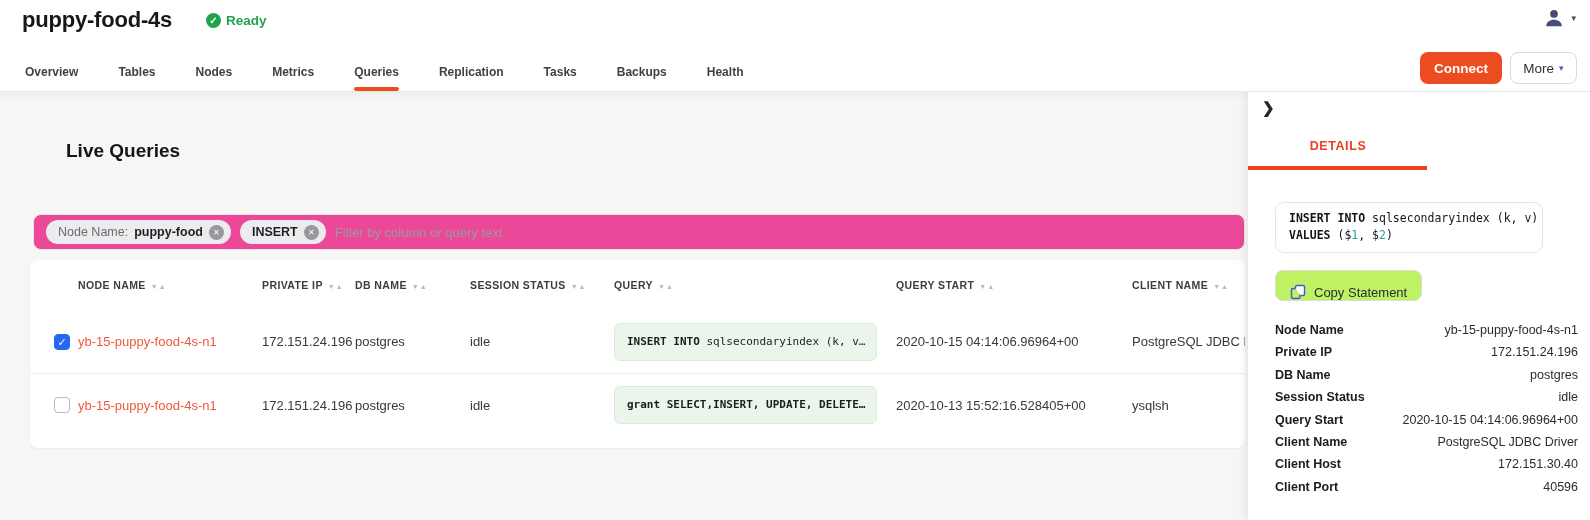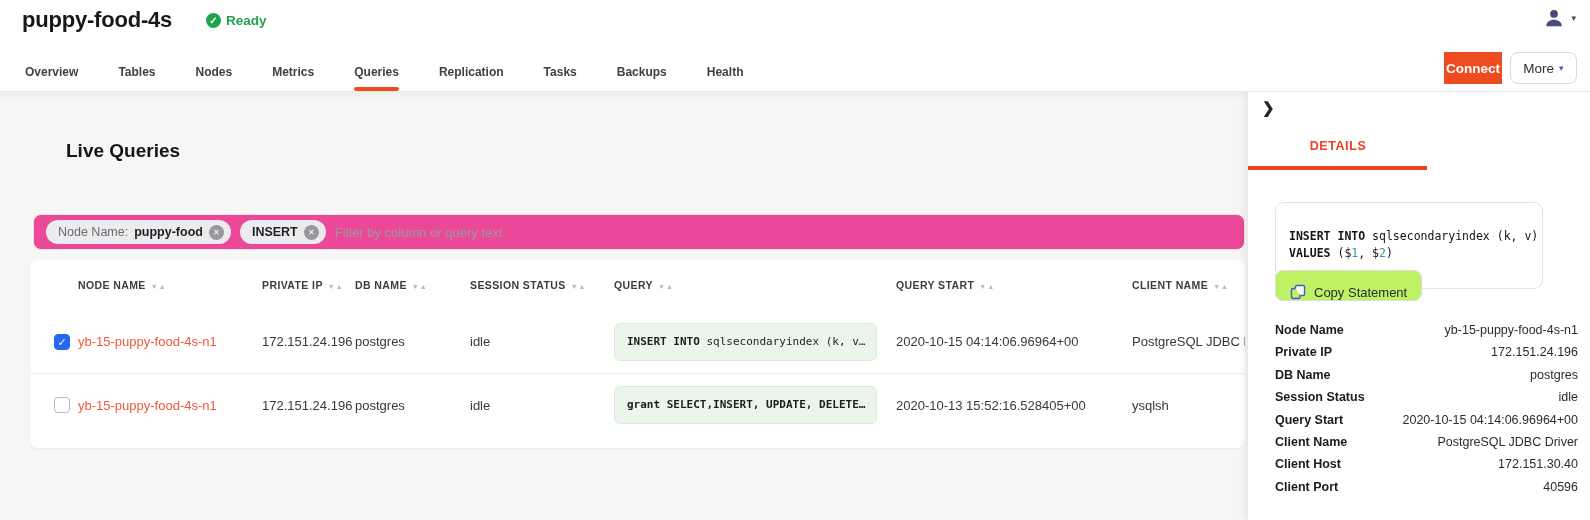"Connect" .connect-btn { border-radius: 0 -> 8px; width: 58px -> 82px }
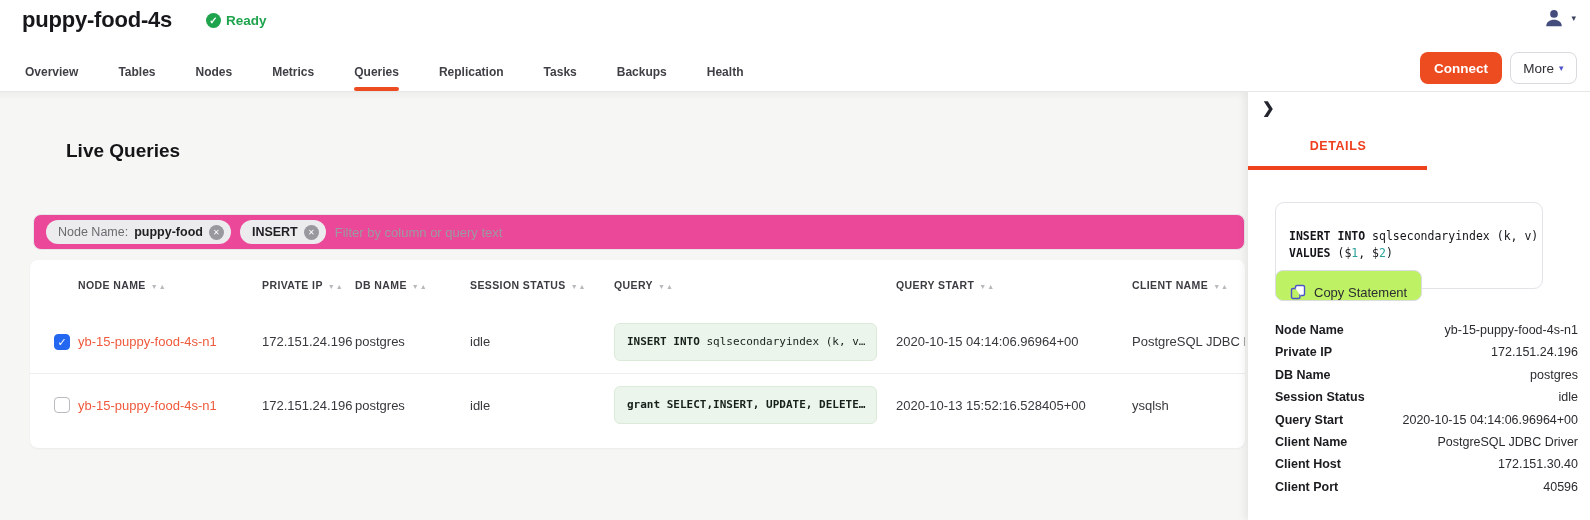"INSERT INTO sqlsecondaryindex (k, v)" .sql-box { padding: 25px 13px -> 7px 13px }
